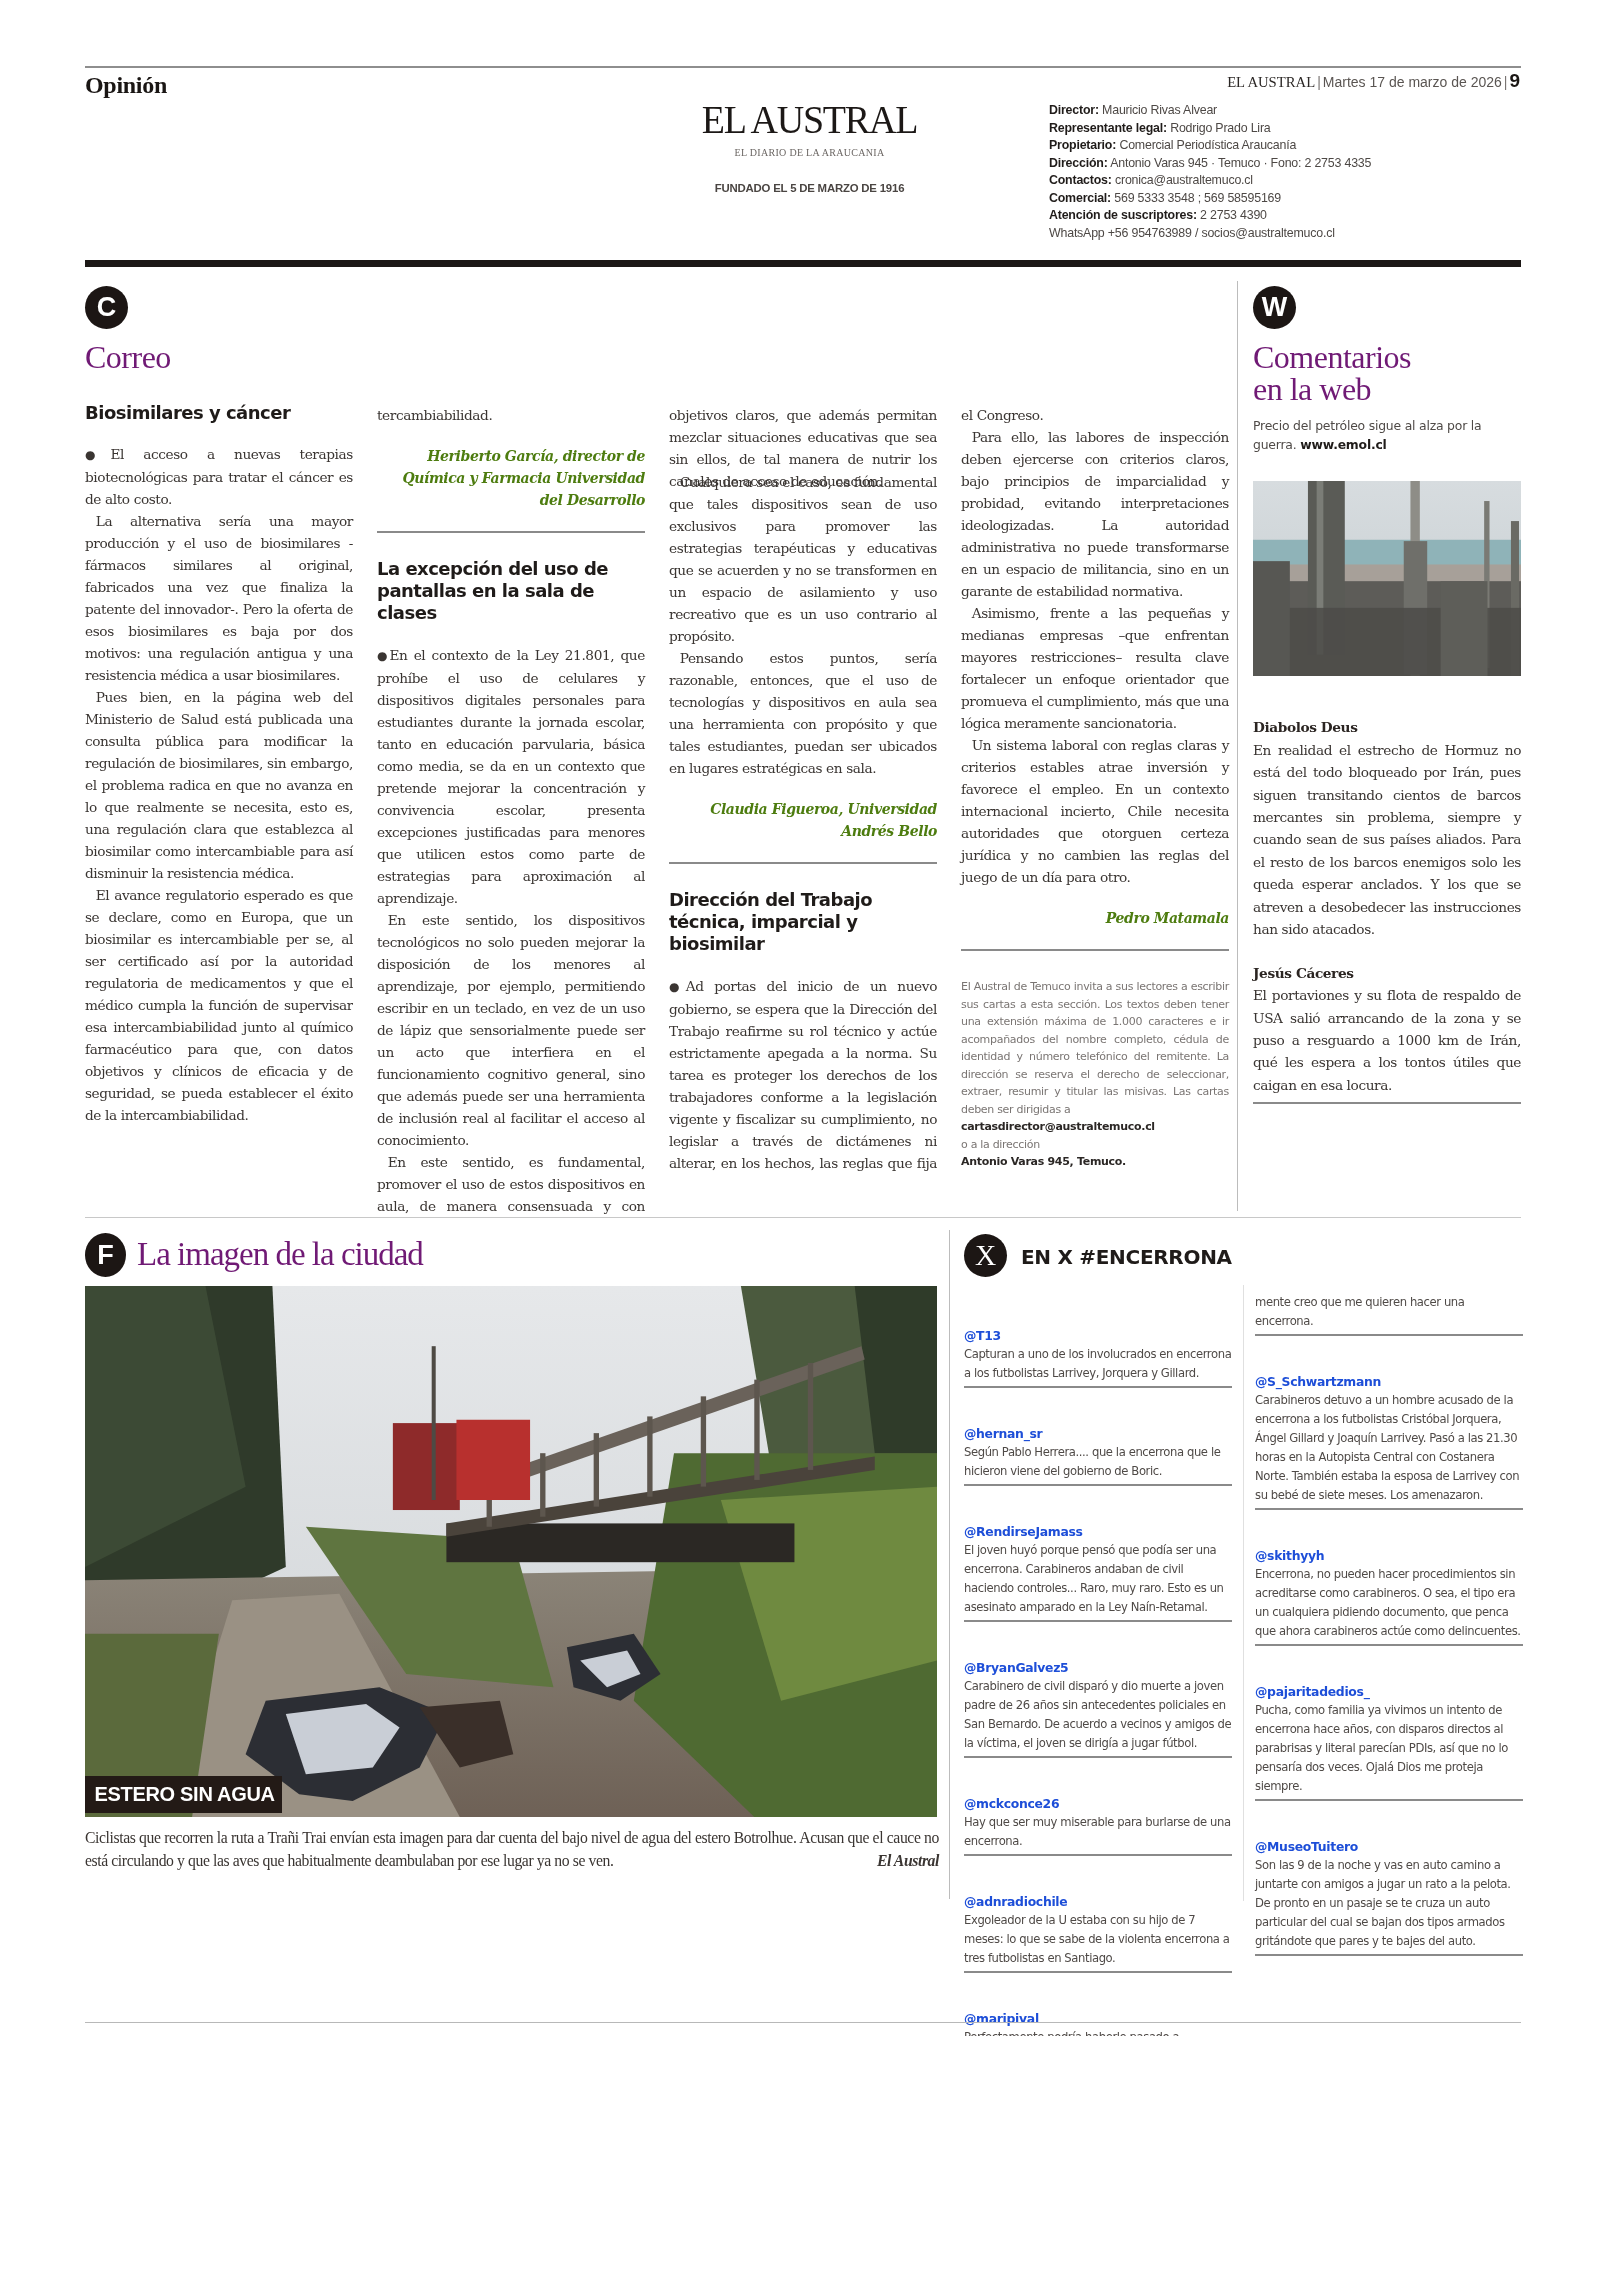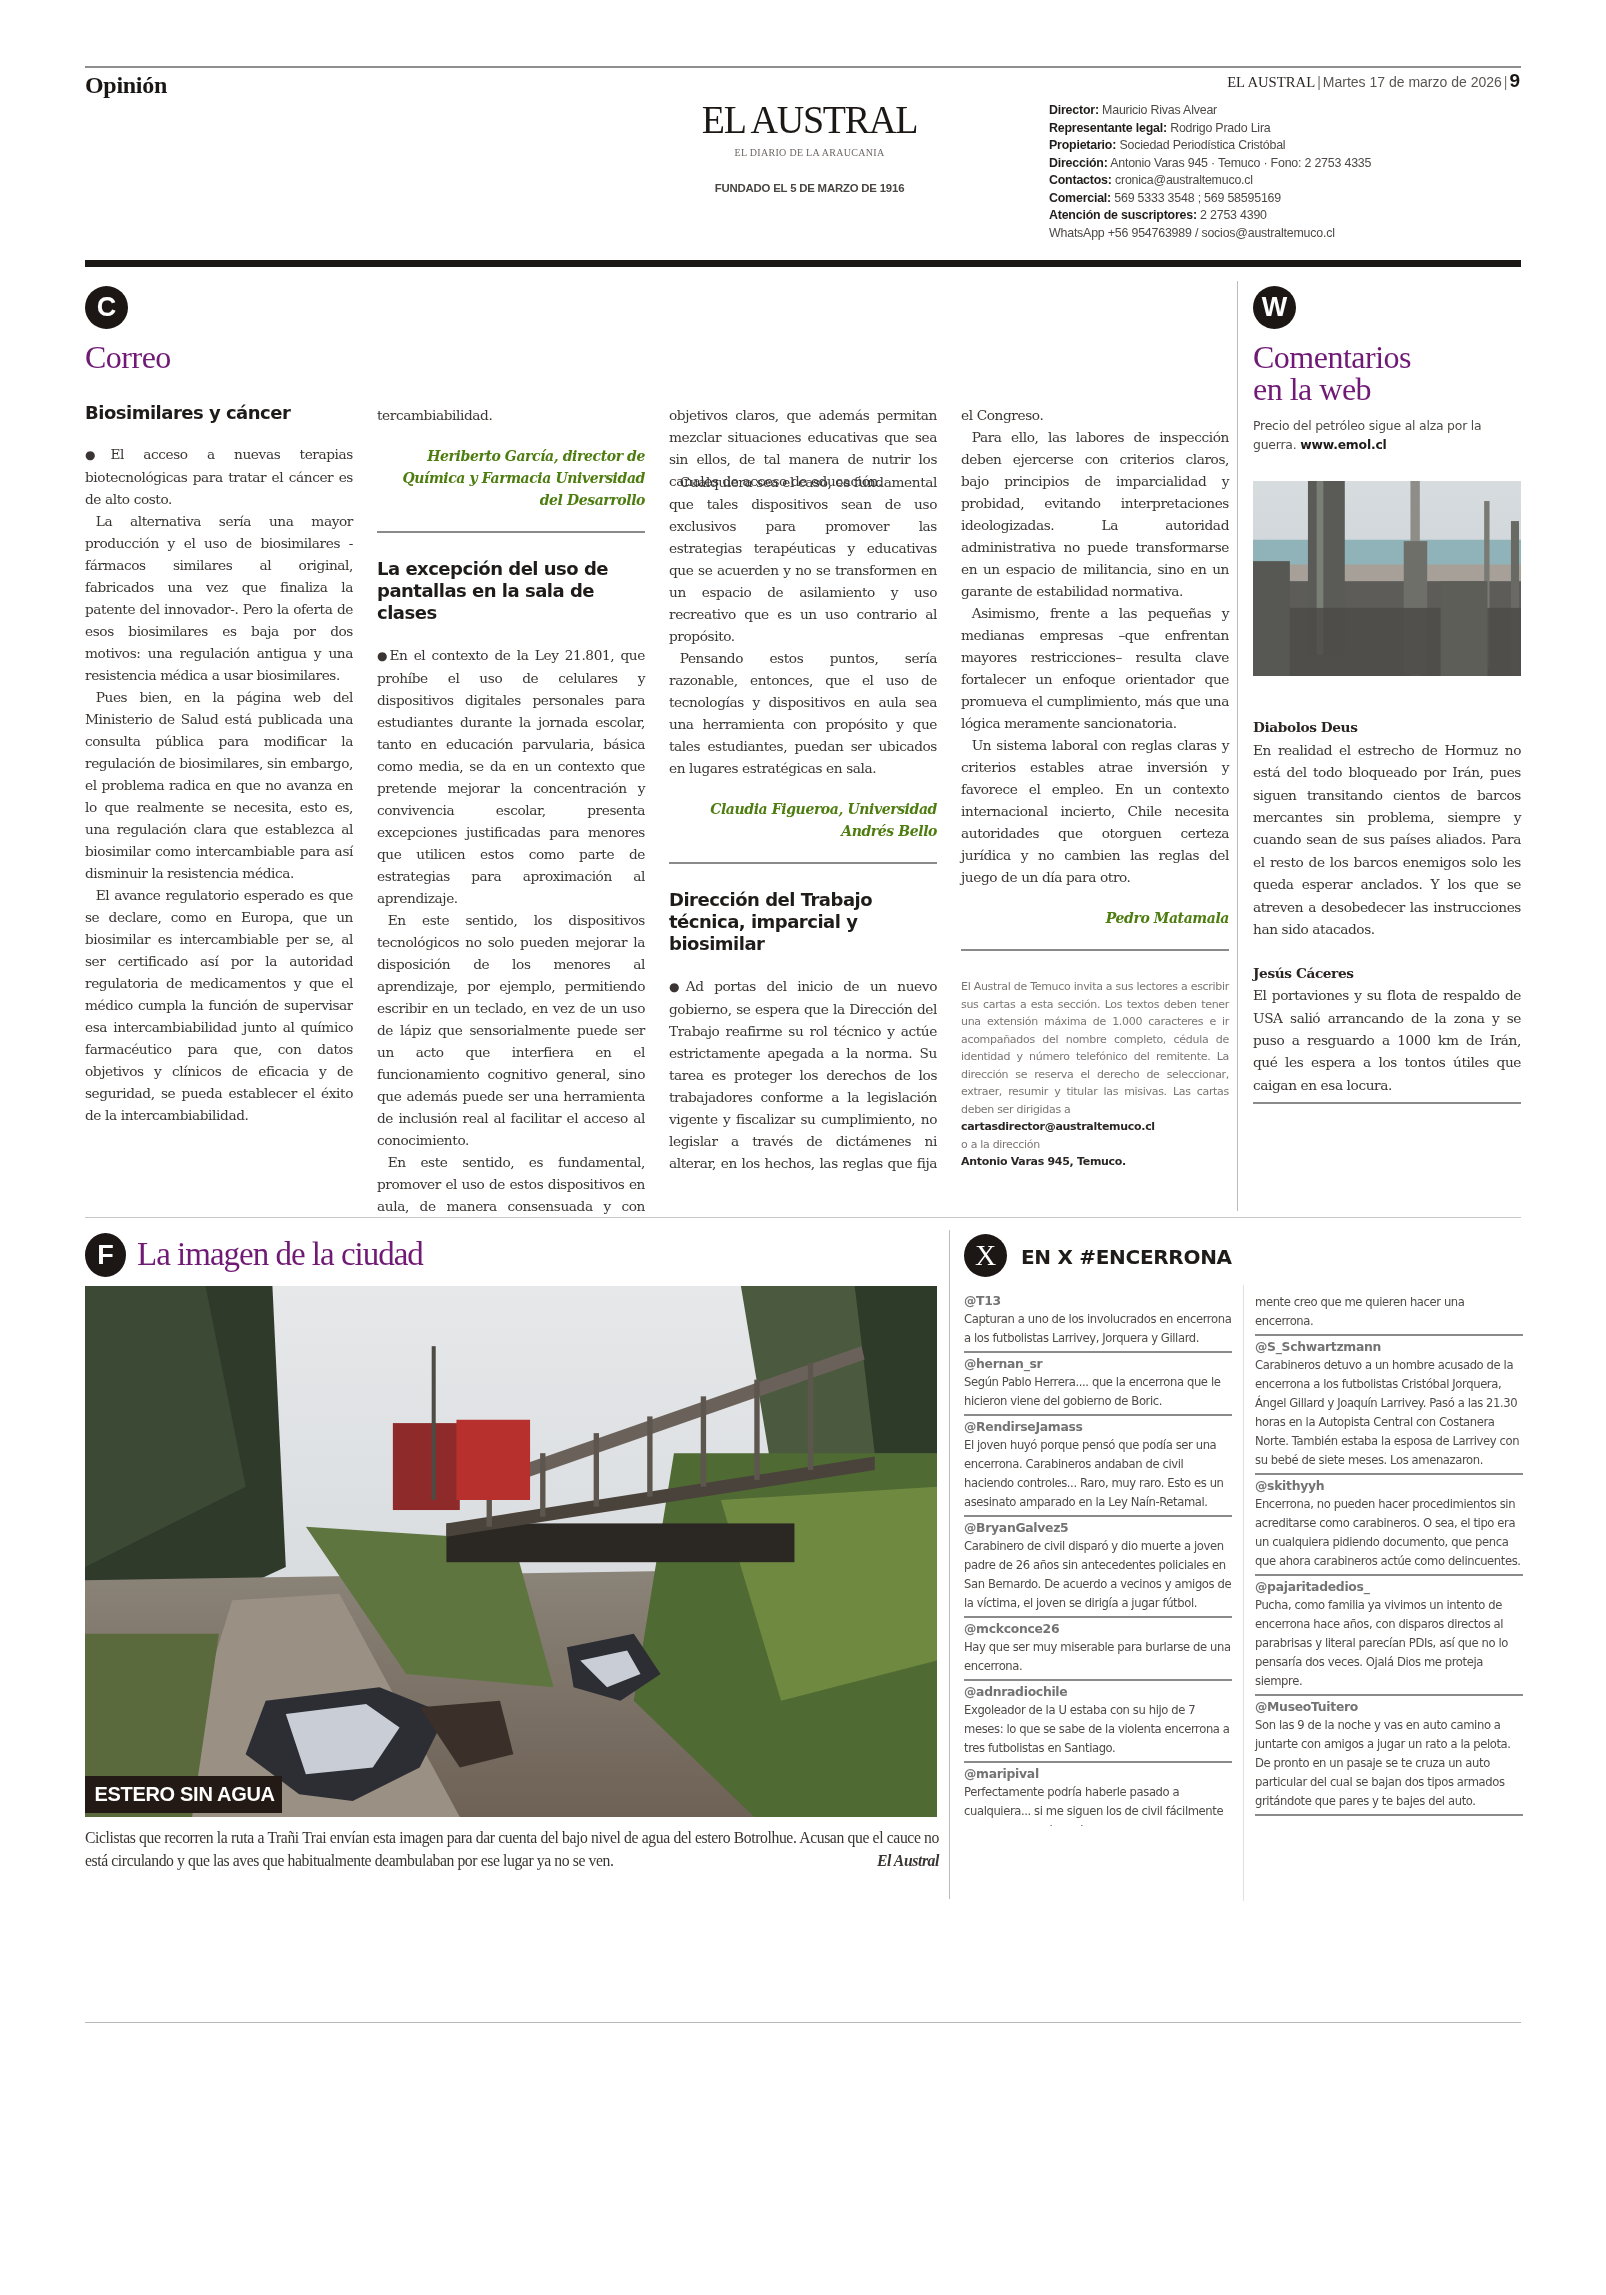"Sociedad Periodística Cristóbal" span { text: Sociedad Periodística Cristóbal -> Comercial Periodística Araucanía }
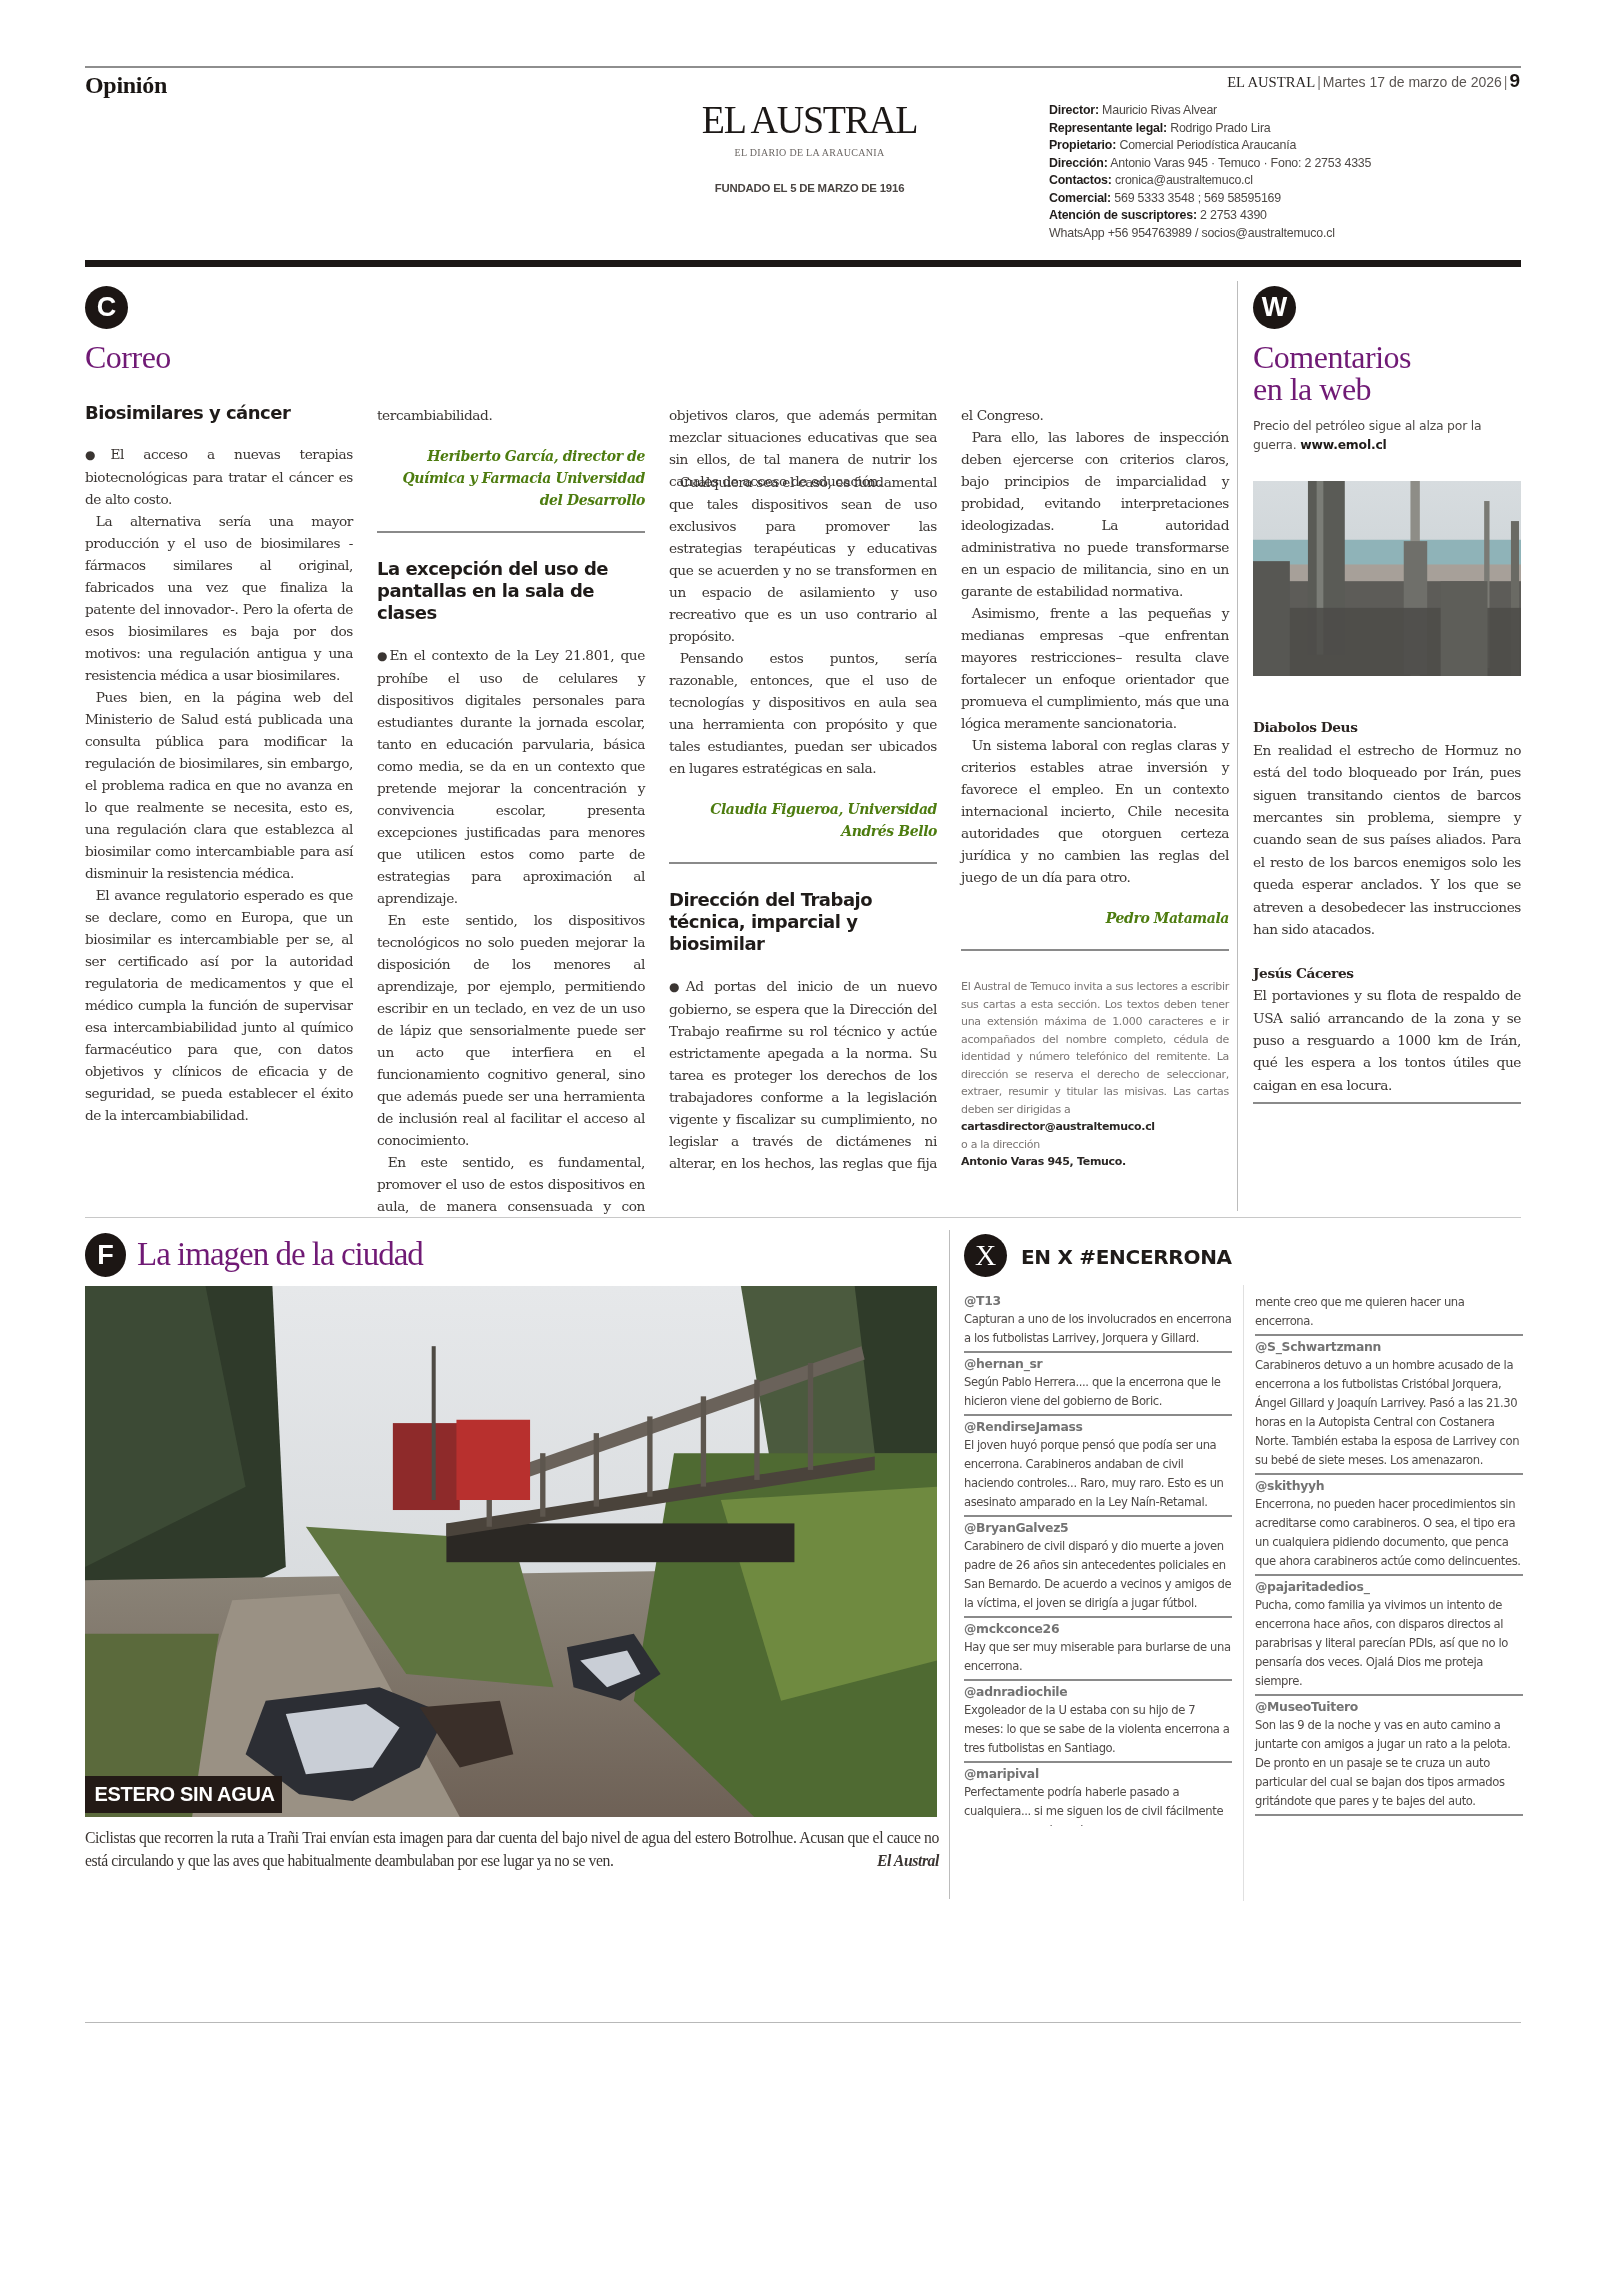"@T13" .tweet .handle { color: #737373 -> #1d4ed8; margin-top: none -> 35px }
